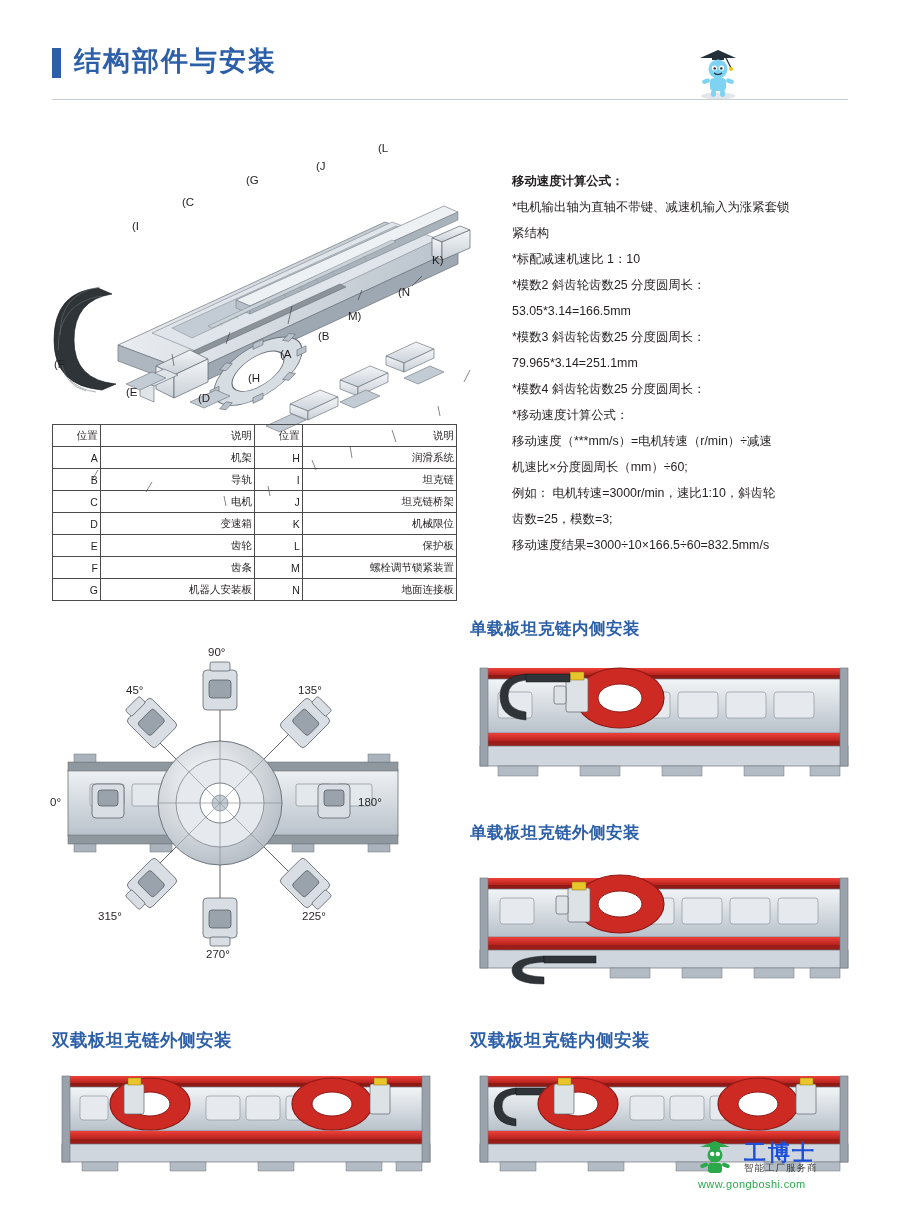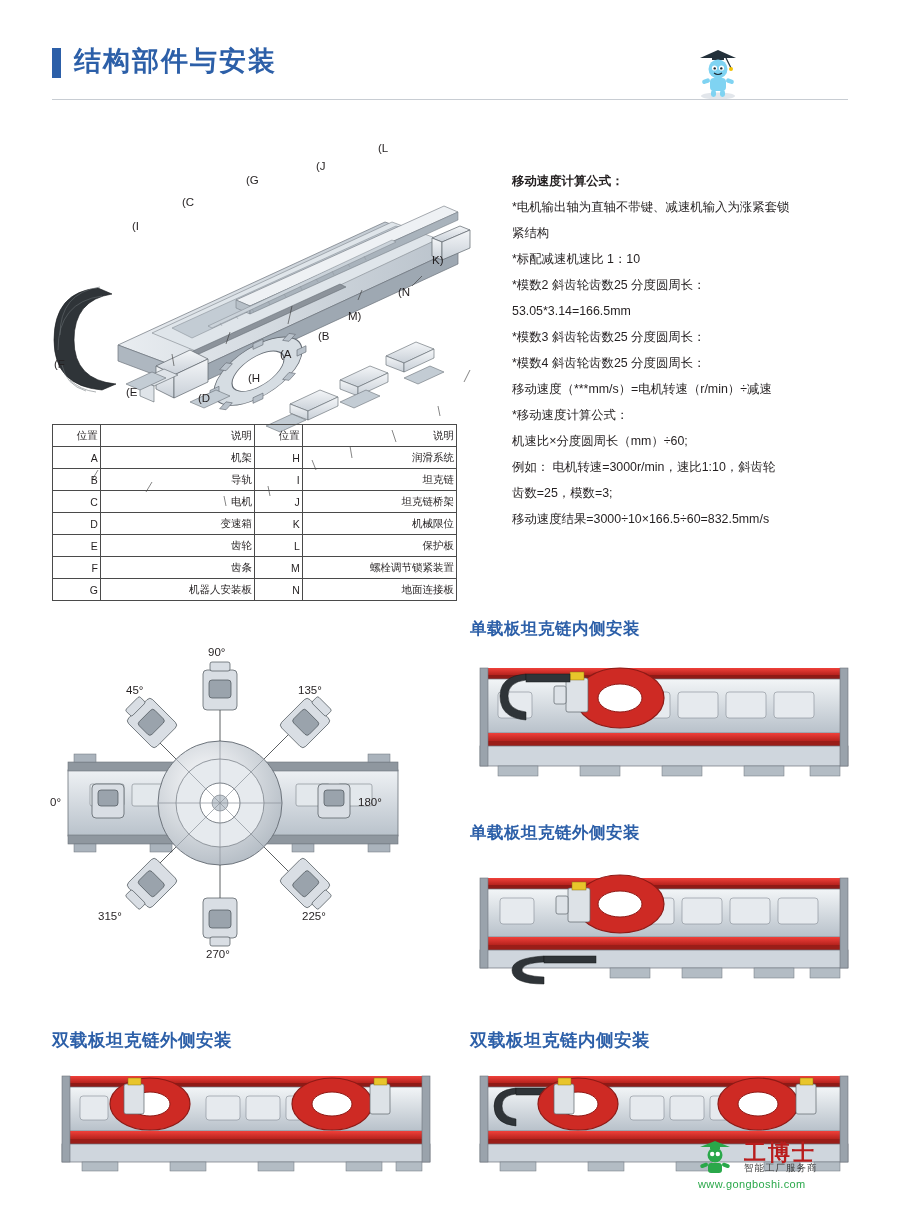"79.965*3.14=251.1mm" p { html: none -> <p>79.965*3.14=251.1mm</p> }
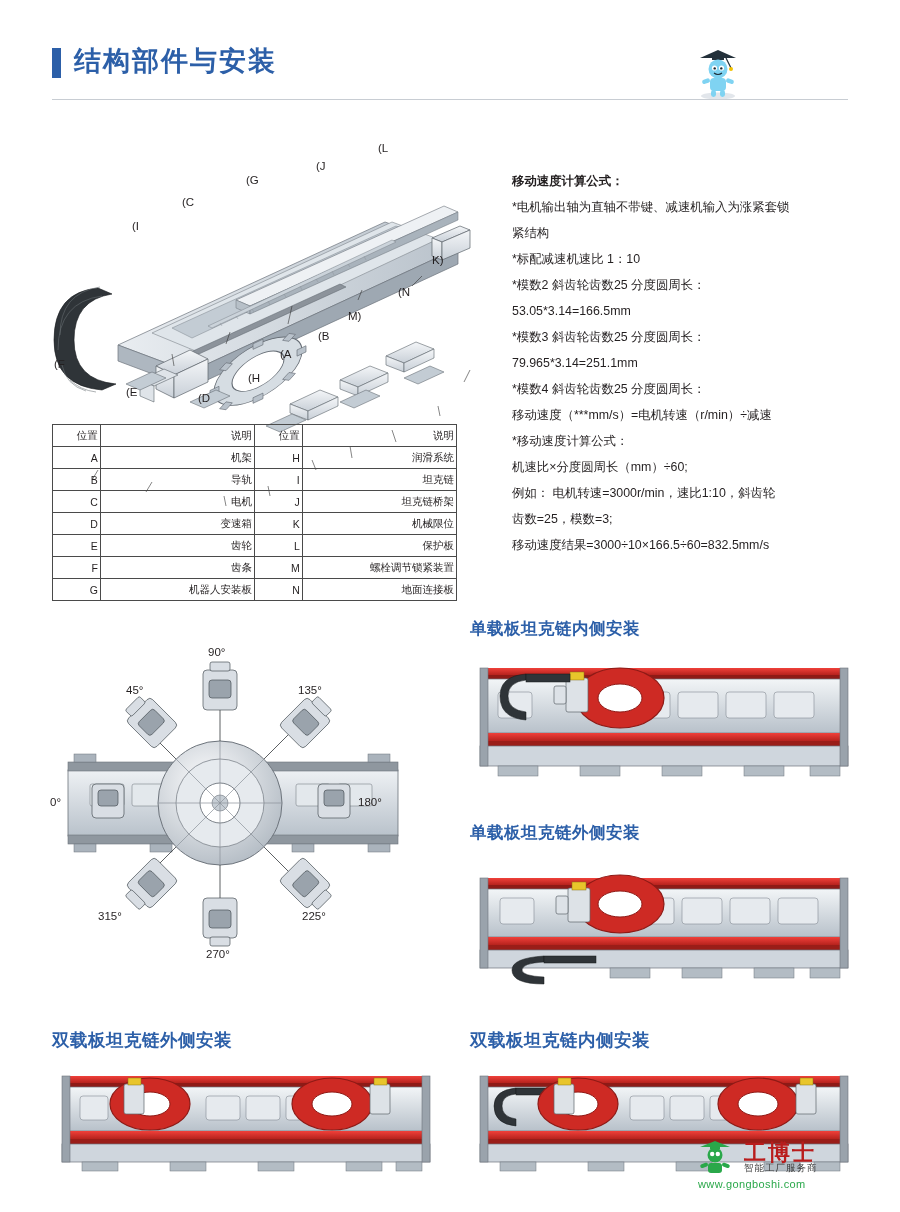"移动速度（***mm/s）=电机转速（r/min）÷减速" p { order: before "*移动速度计算公式：" -> after "*移动速度计算公式：" }
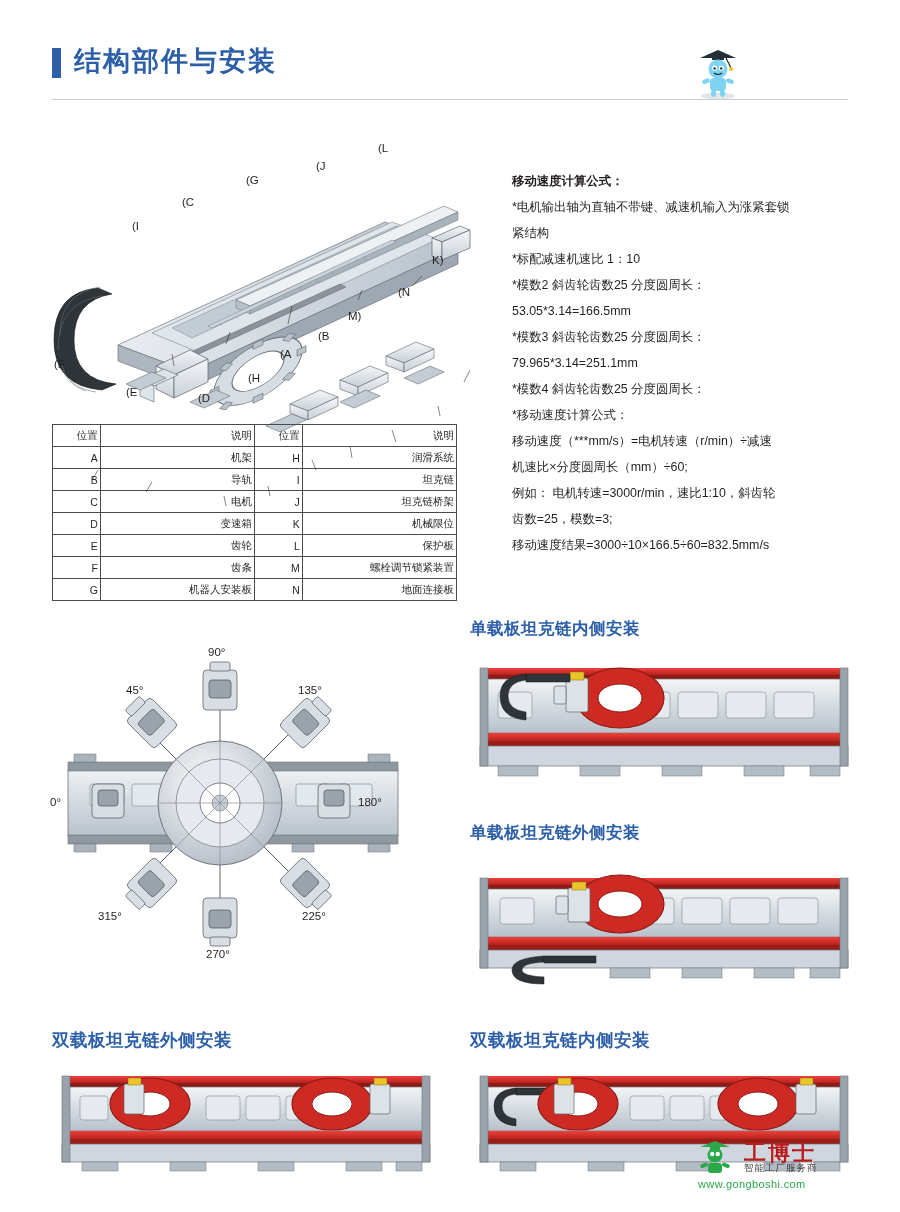"工博士" .brand-name { color: #b91c1c -> #1d4ed8 }
